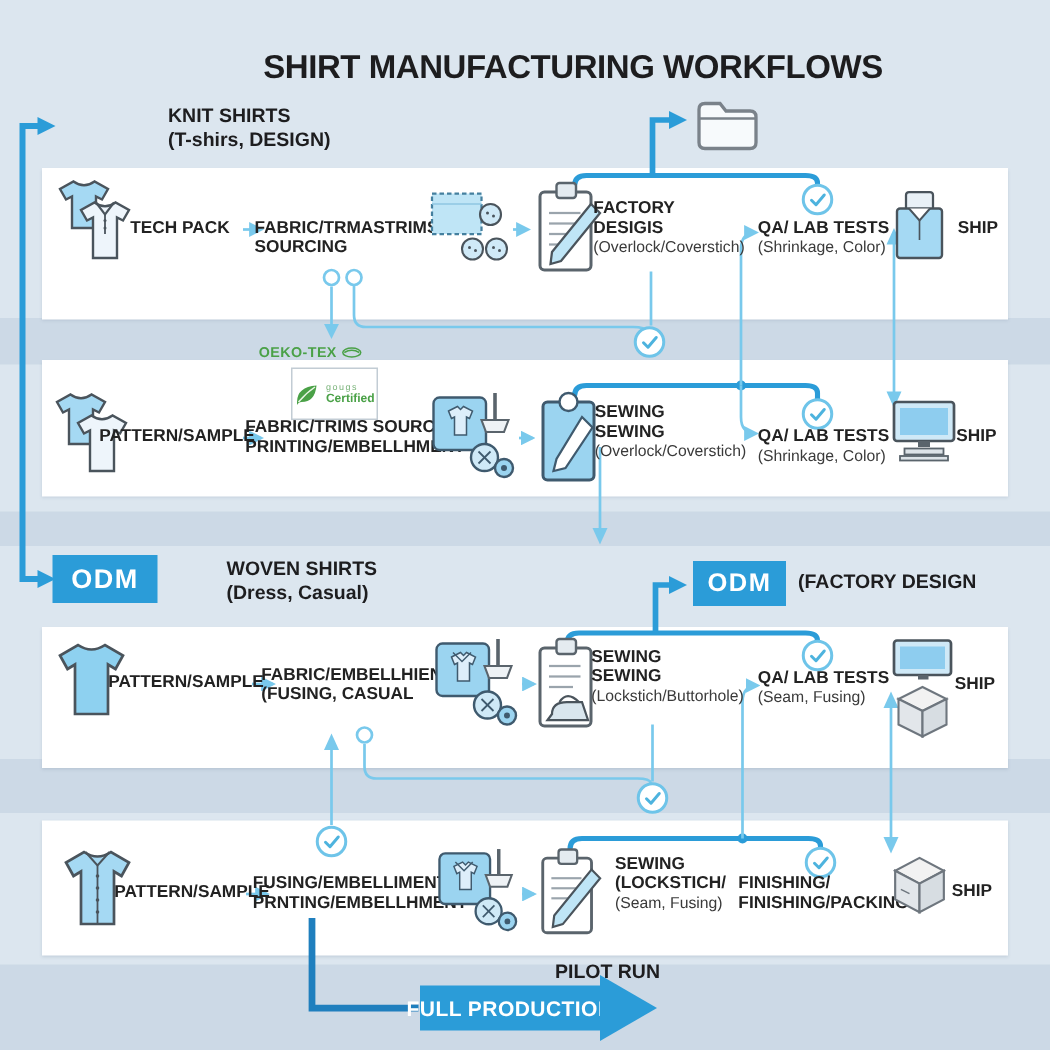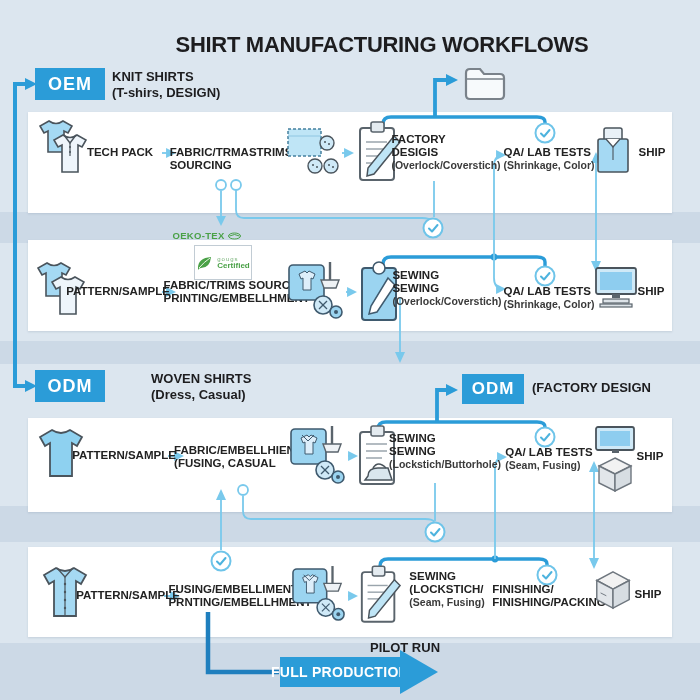"OEM" div.badge { html: <div>OEM</div> -> none }
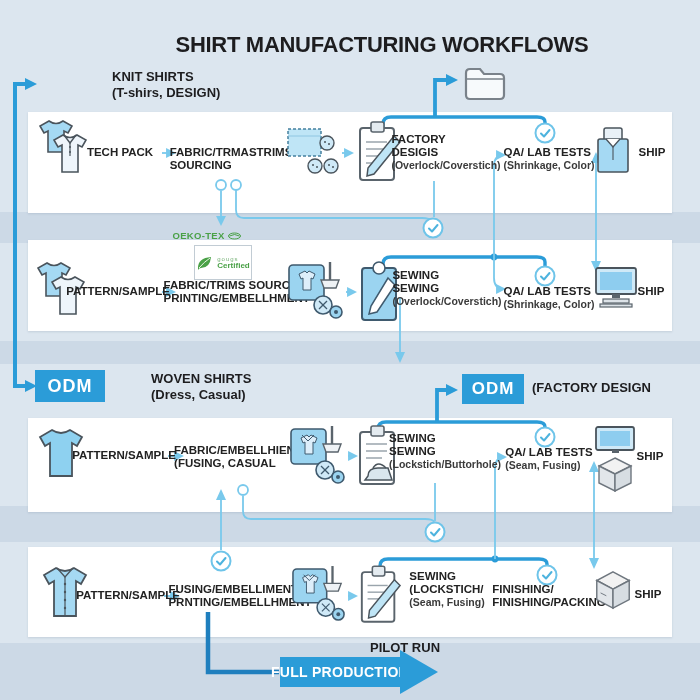"(Overlock/Coverstich)" .l-sub { font-weight: 700 -> 400 }
